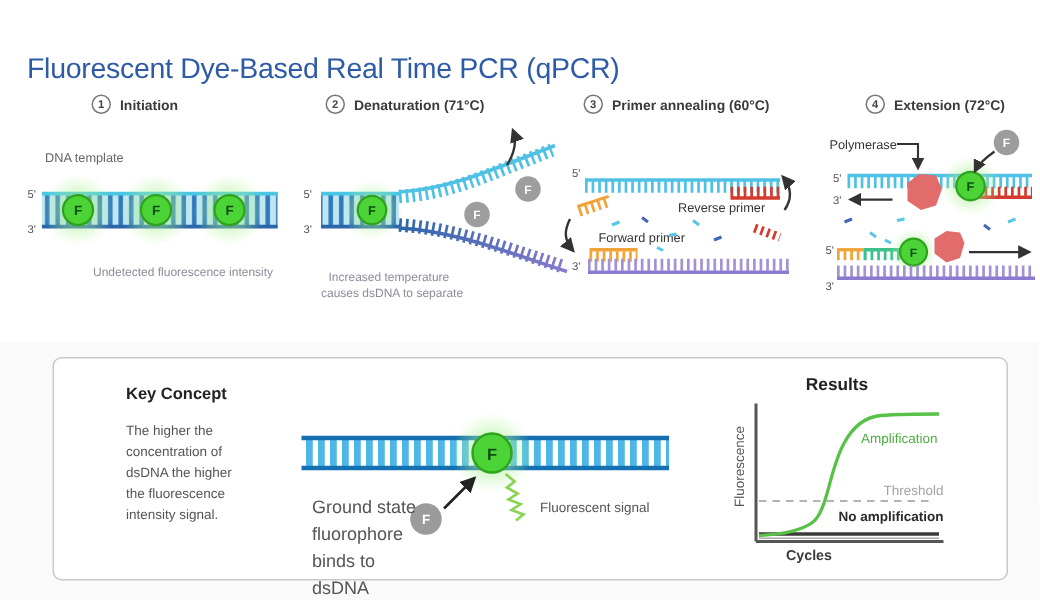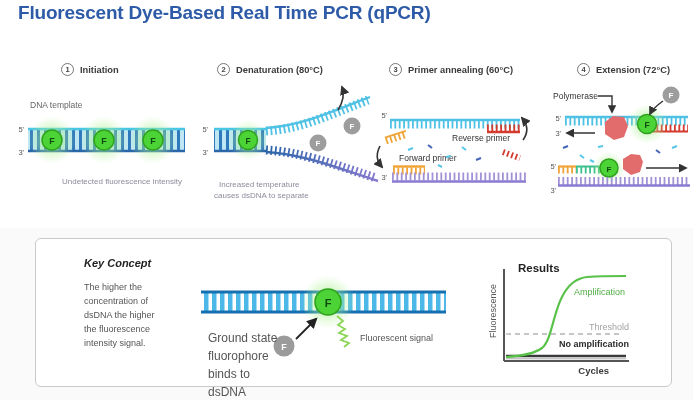"Fluorescent Dye-Based Real Time PCR" .page-title { font-weight: 700 -> 400; top: 2px -> 36px }
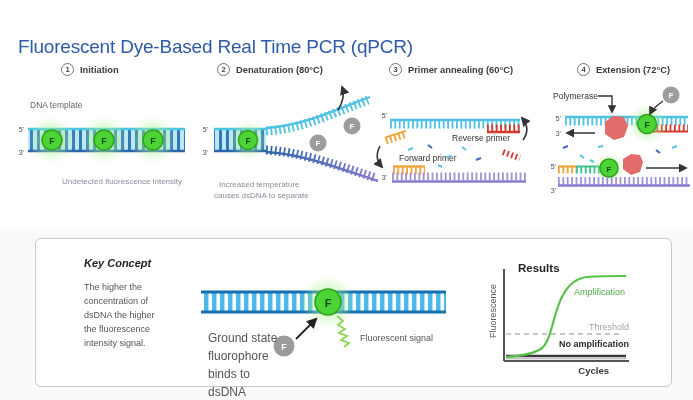"Denaturation (80°C)" span.lbl { text: 80 -> 71 }
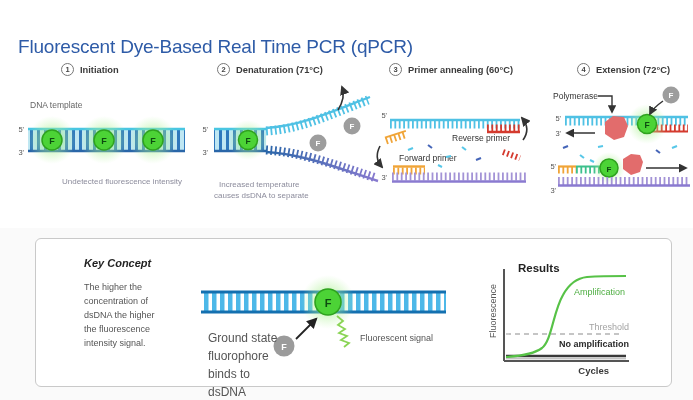"Key Concept" .kc-heading { font-style: italic -> none }
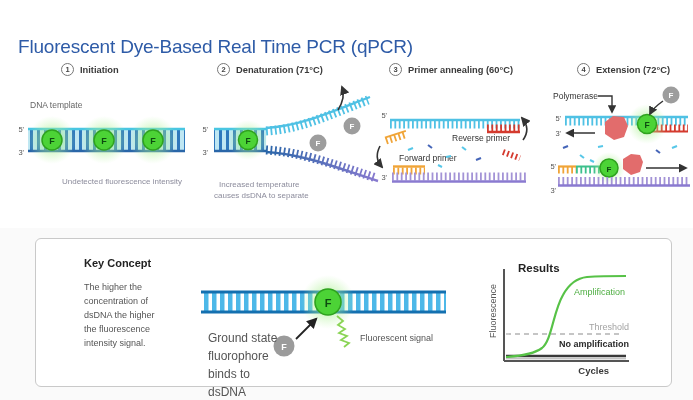"Results" .results-heading { text-align: left -> center; top: 23px -> 12px }
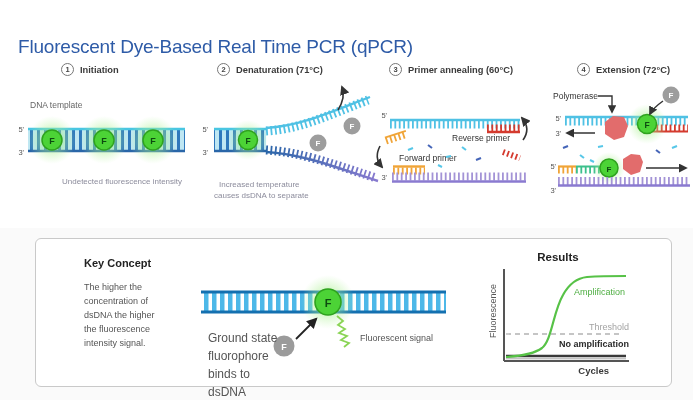"Cycles" .x-lbl { text-align: right -> left }
